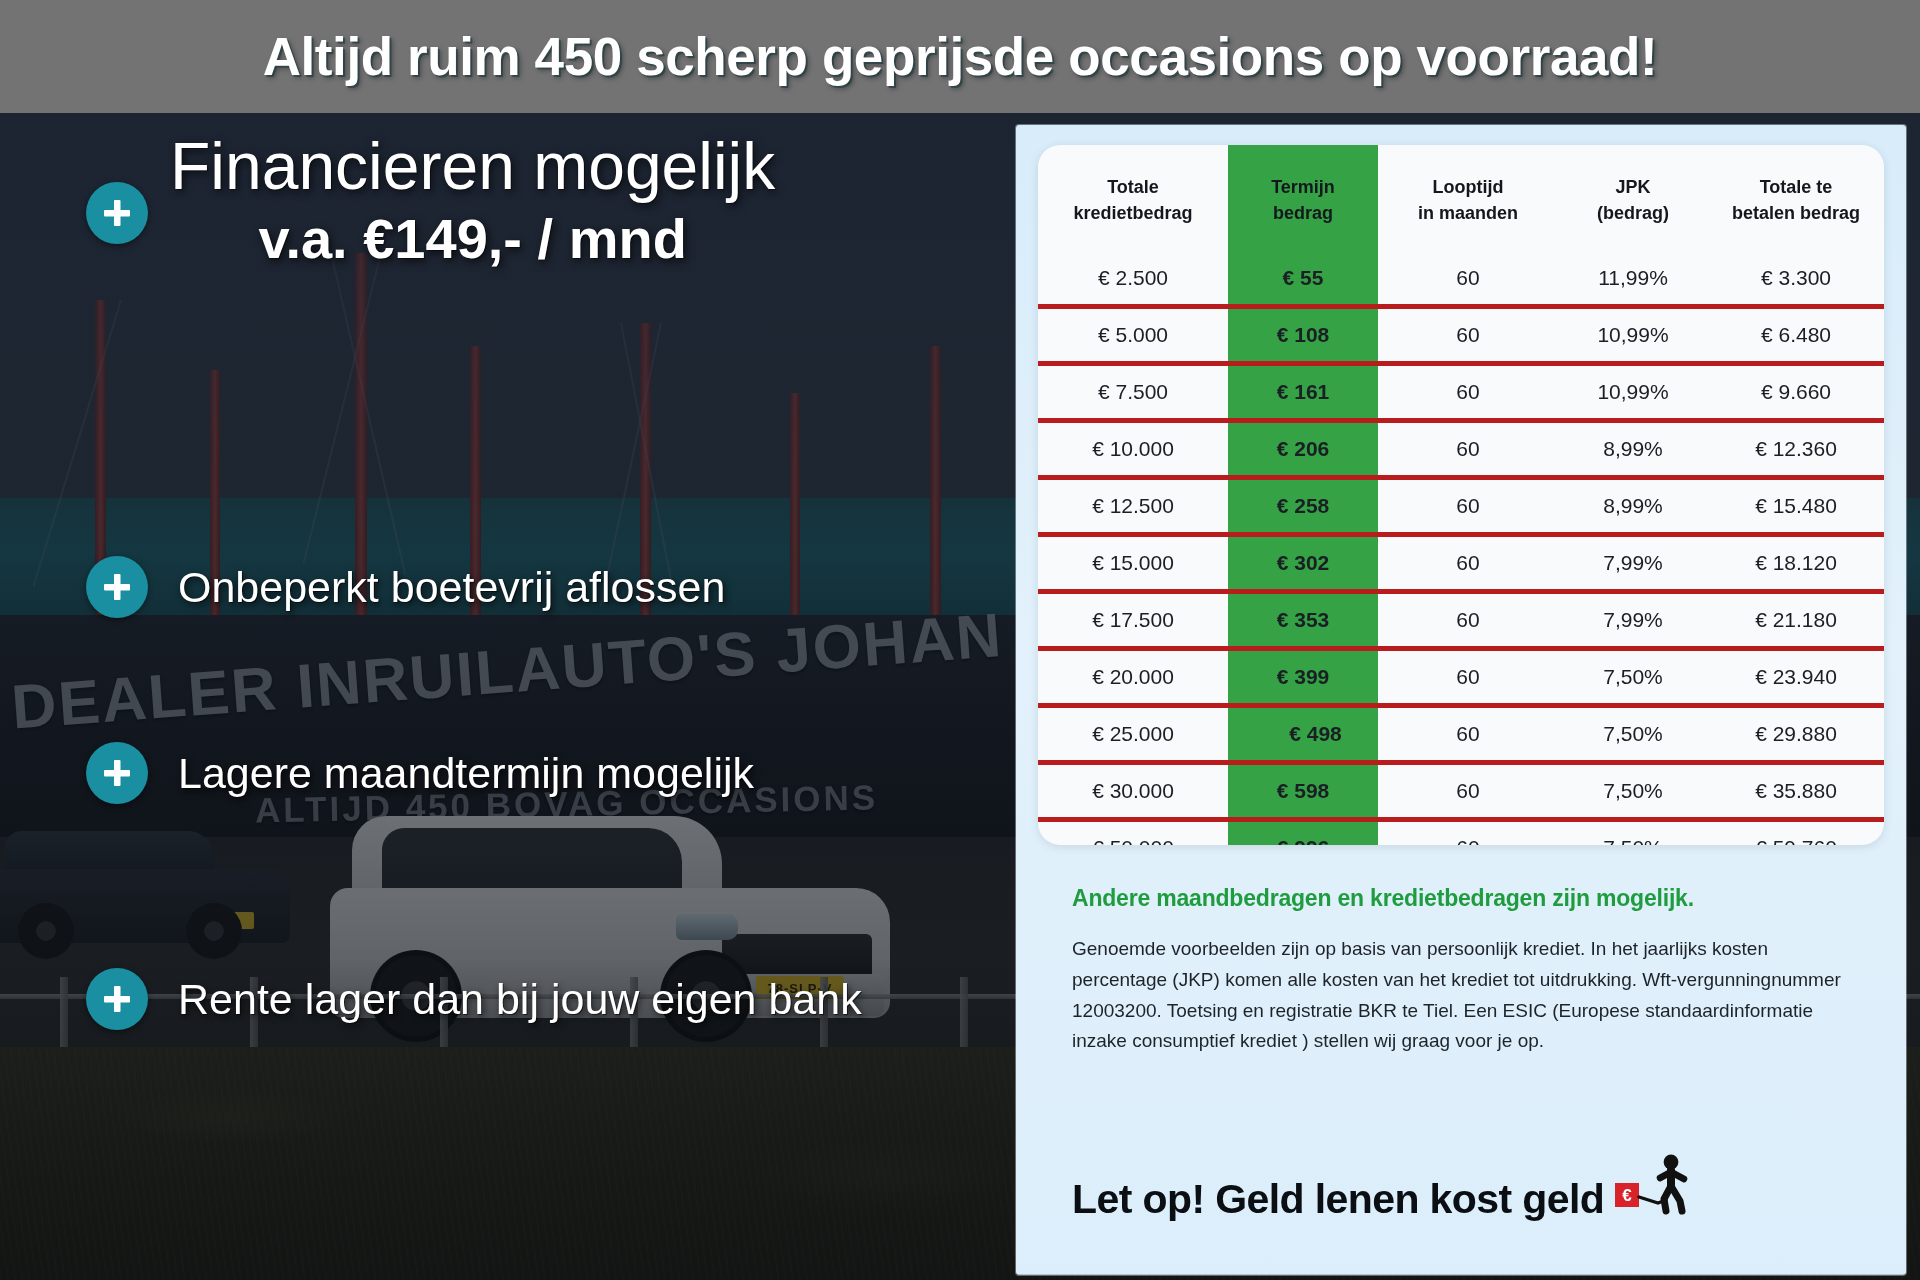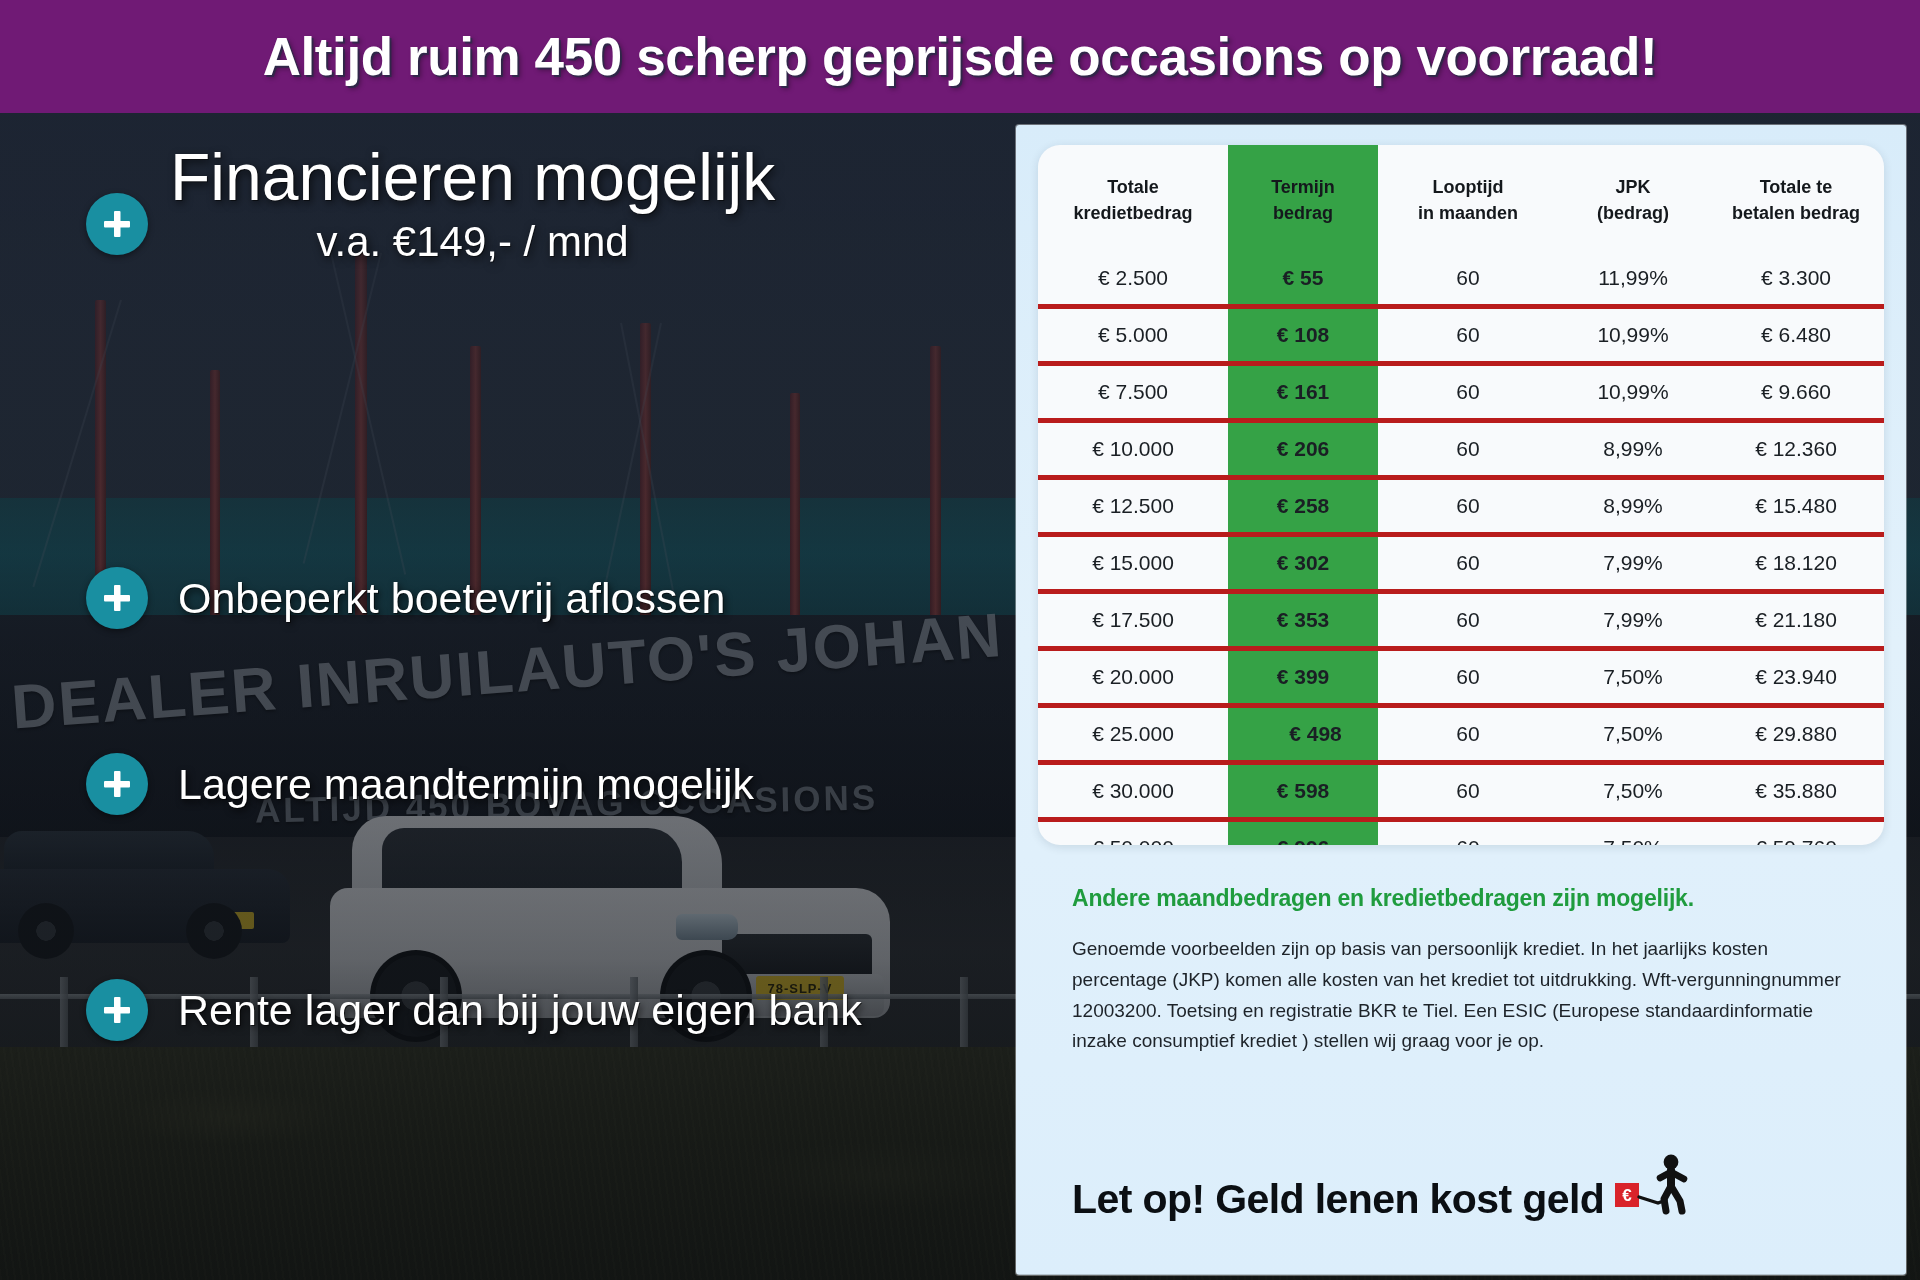"Altijd ruim 450 scherp geprijsde" div.banner { background: #701a75 -> #737373 }
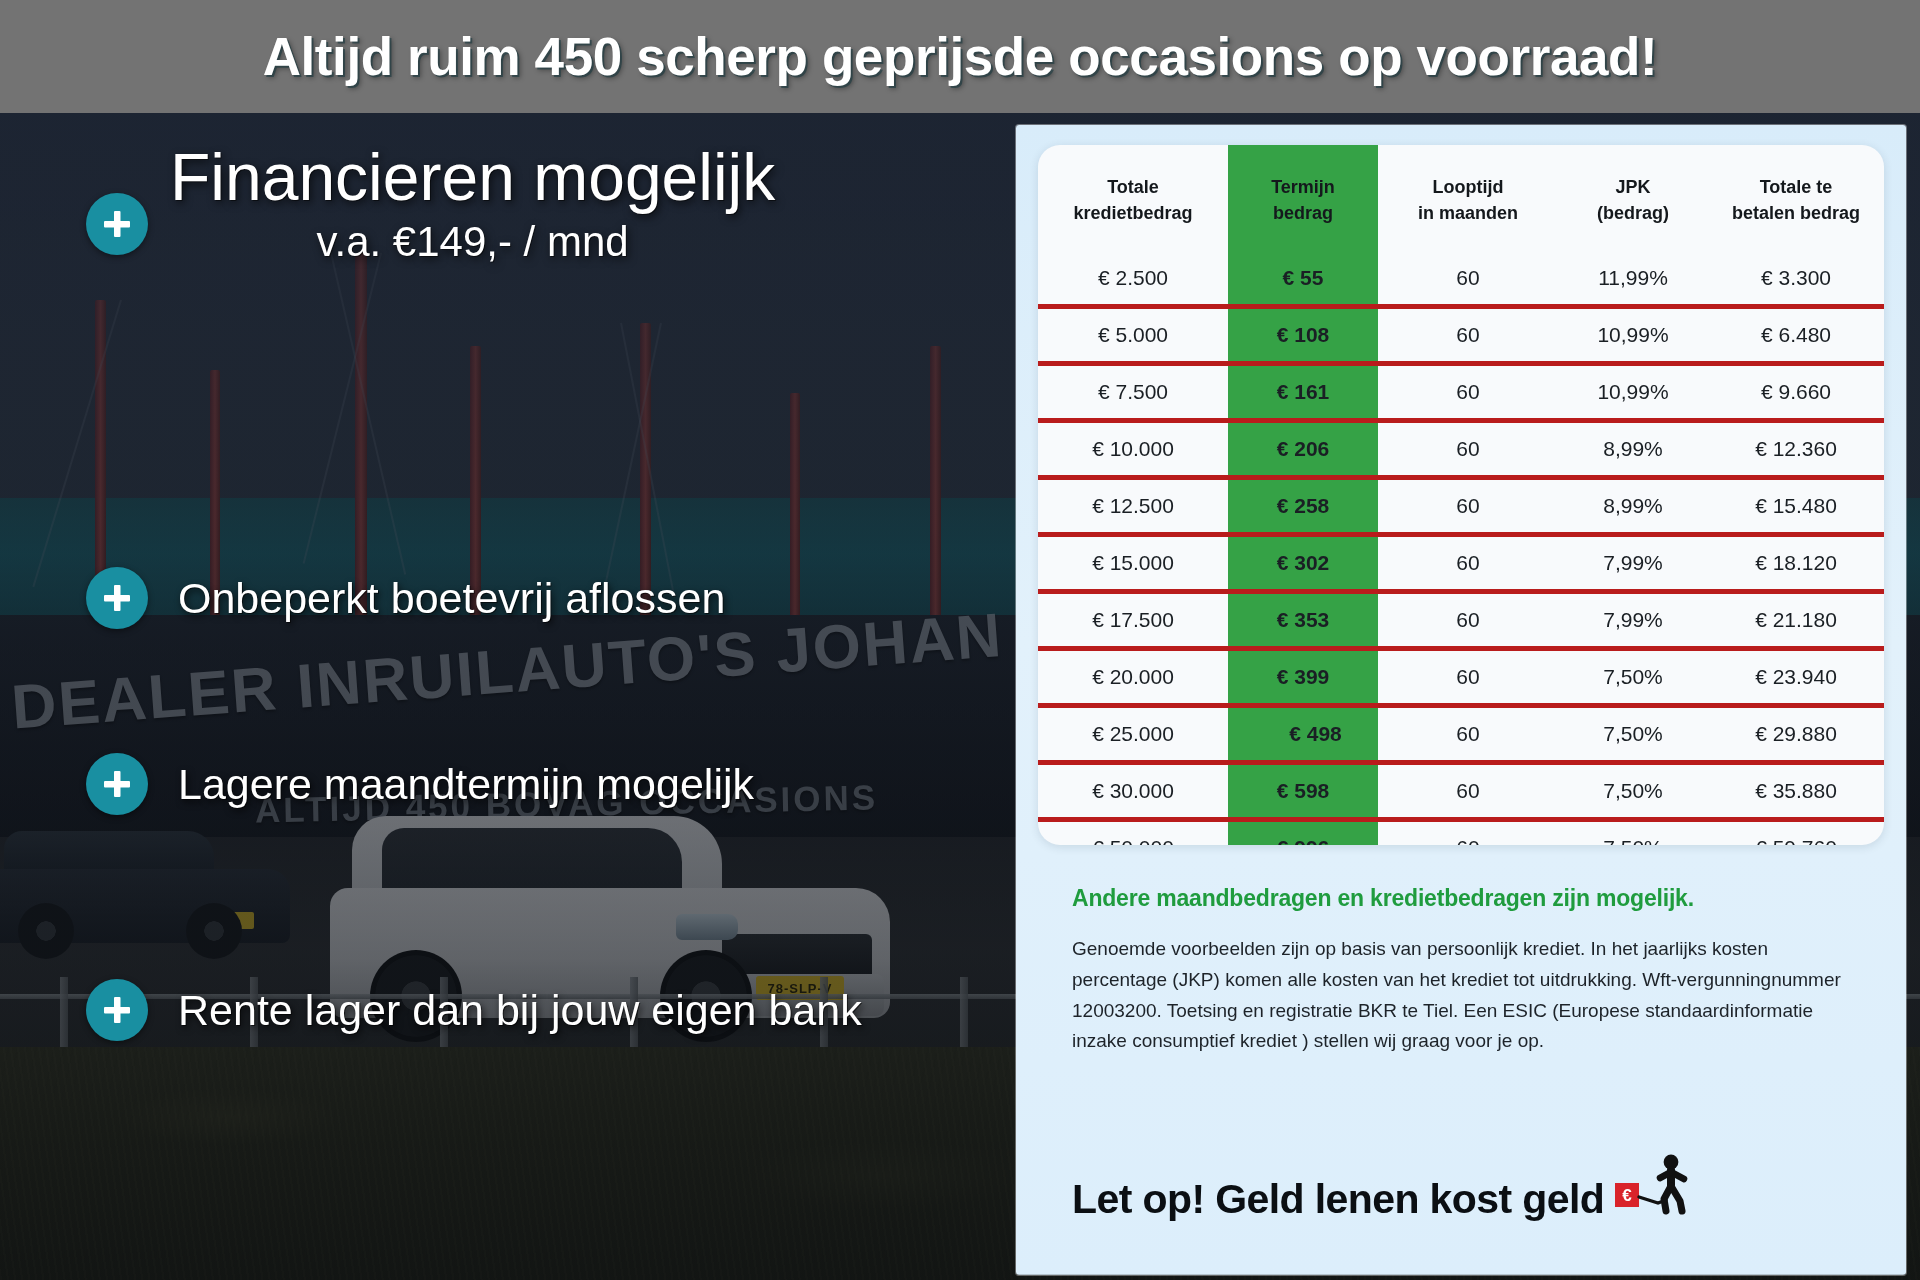"Financieren mogelijk" .bullets { top: 109px -> 98px }
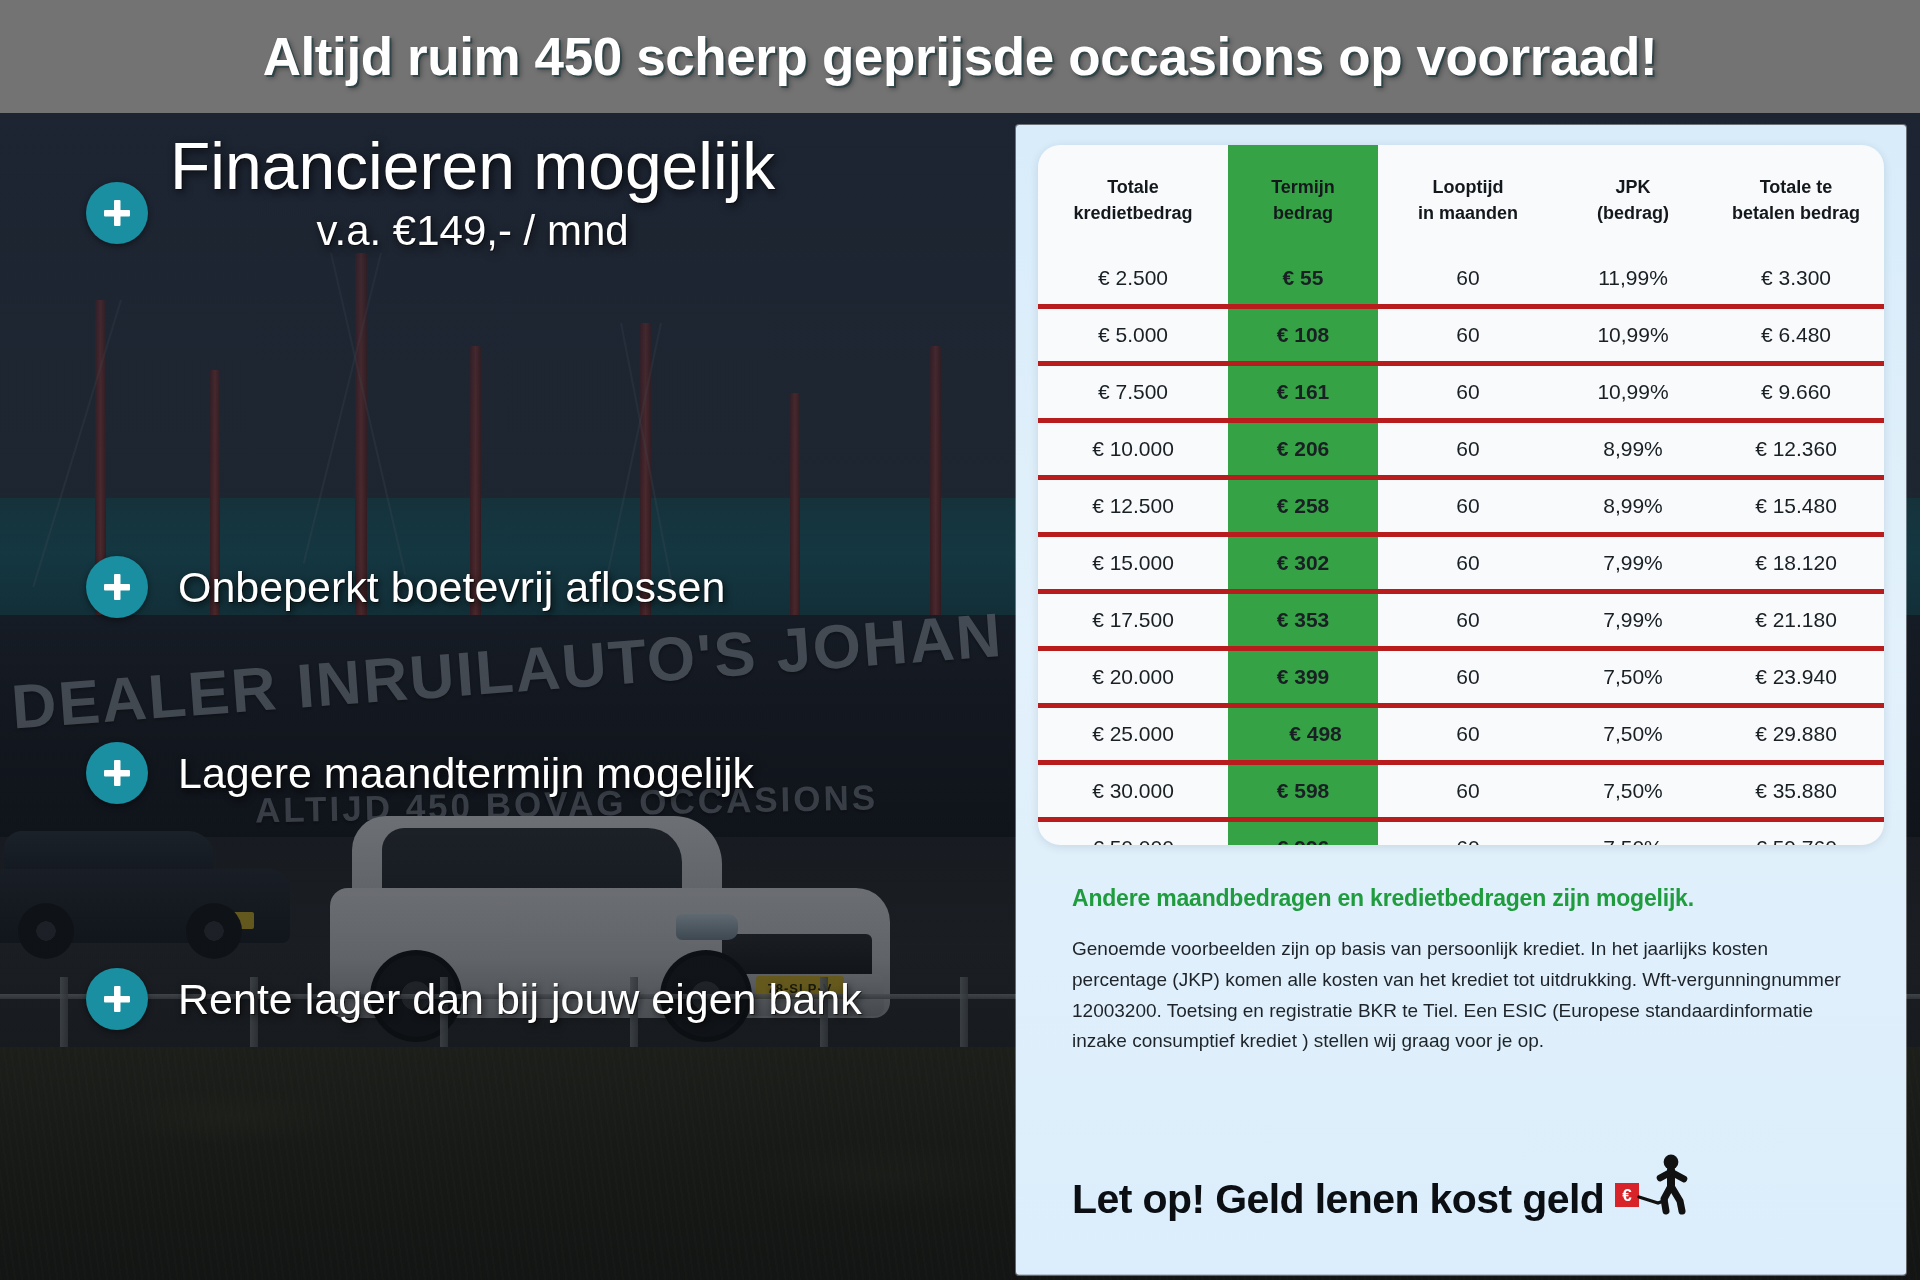"v.a. €149,- / mnd" .headline-2 { font-size: 42px -> 56px; font-weight: normal -> bold }
